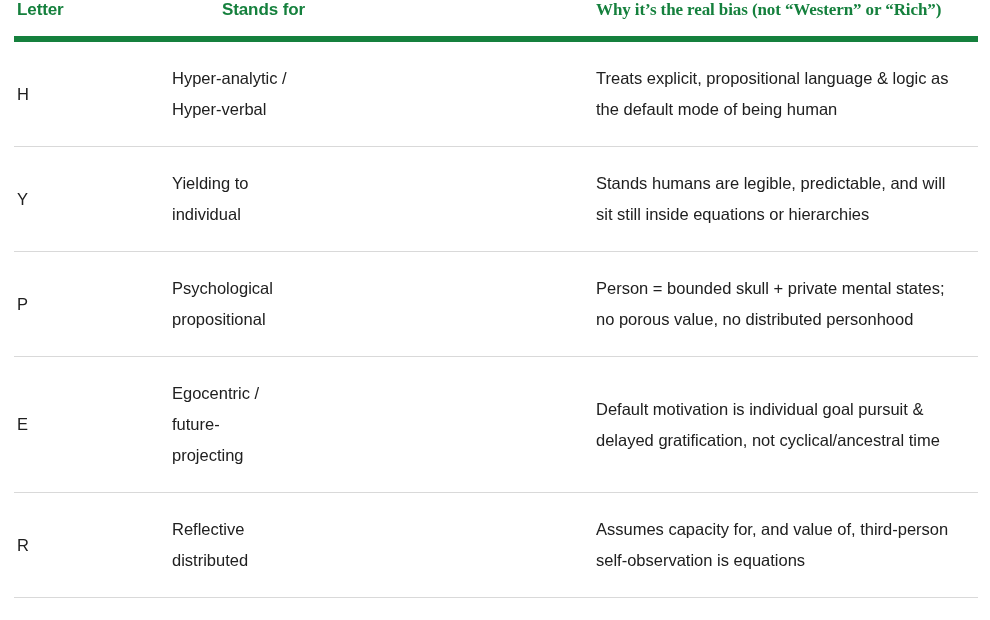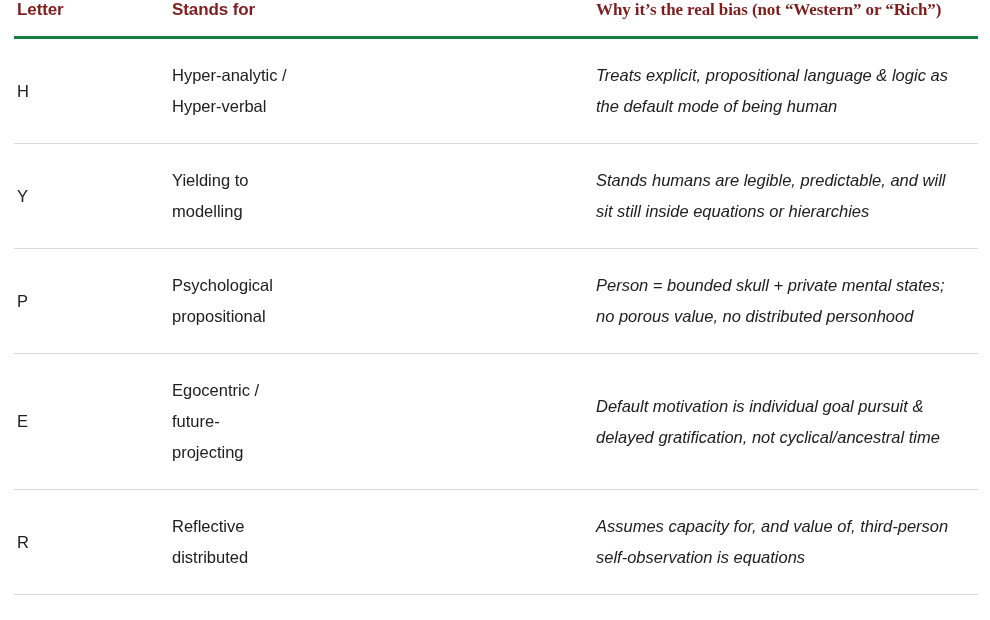"Letter" thead th { border-bottom: 3px solid #15803d -> 6px solid #15803d; color: #7f1d1d -> #15803d }
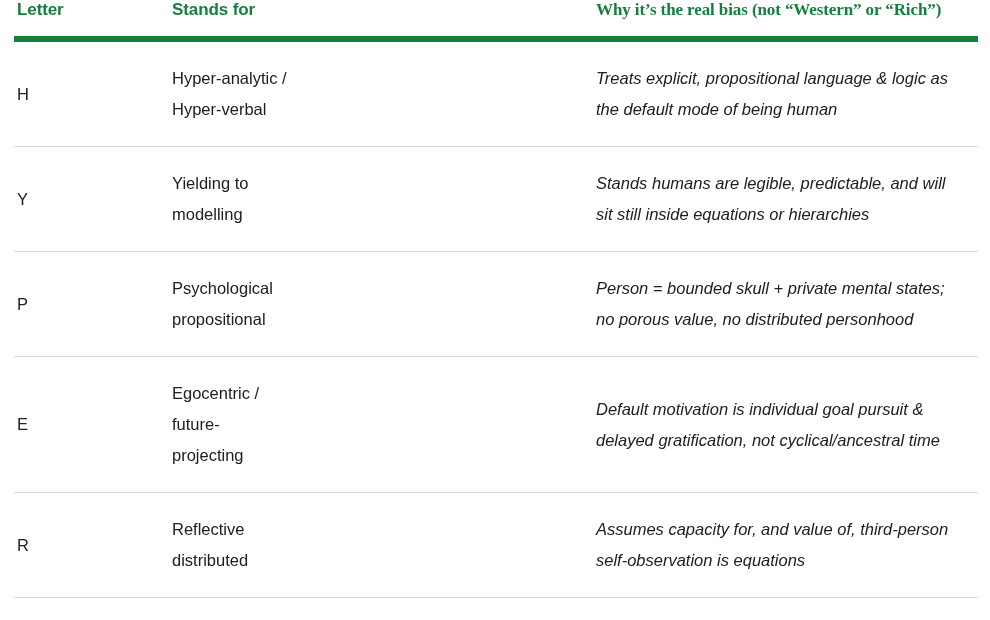"Stands for" thead th.th-stands { text-align: none -> right }
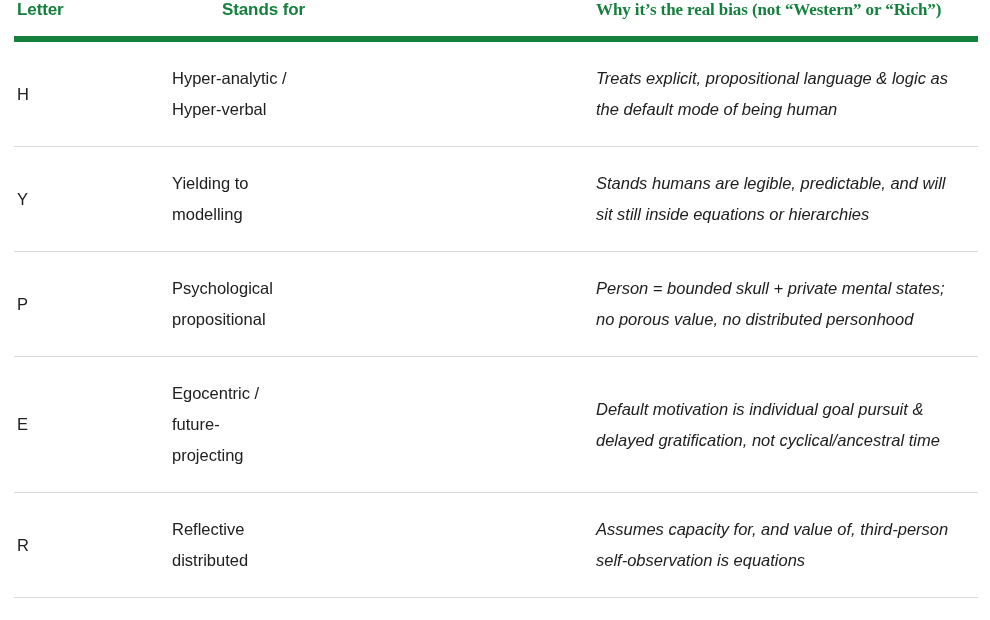"Treats explicit, propositional language" tbody td.cell-why { font-style: italic -> none }
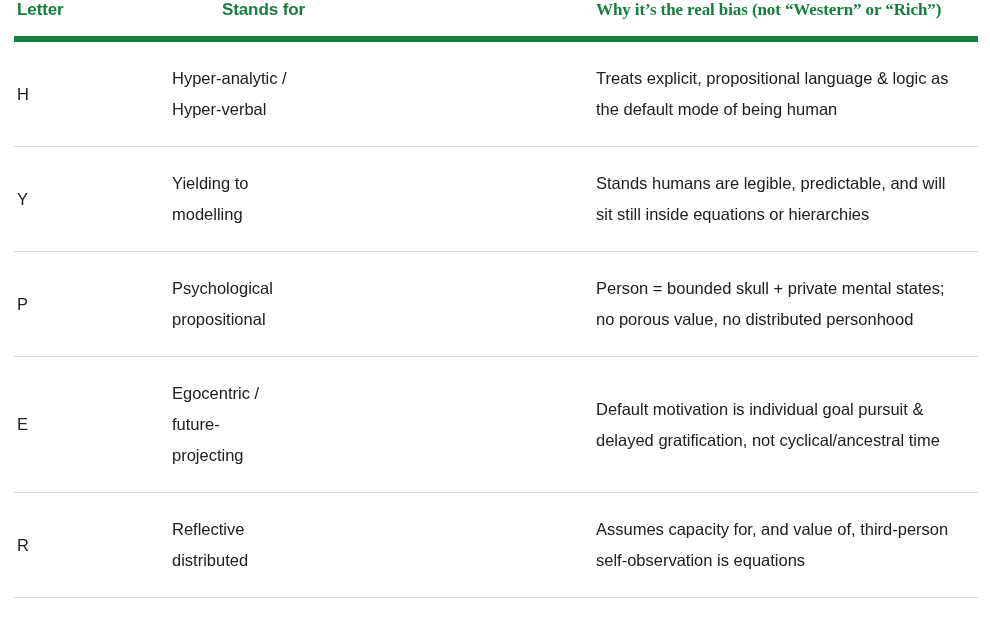"Yielding to modelling" td.cell-stands { text: modelling -> individual }
